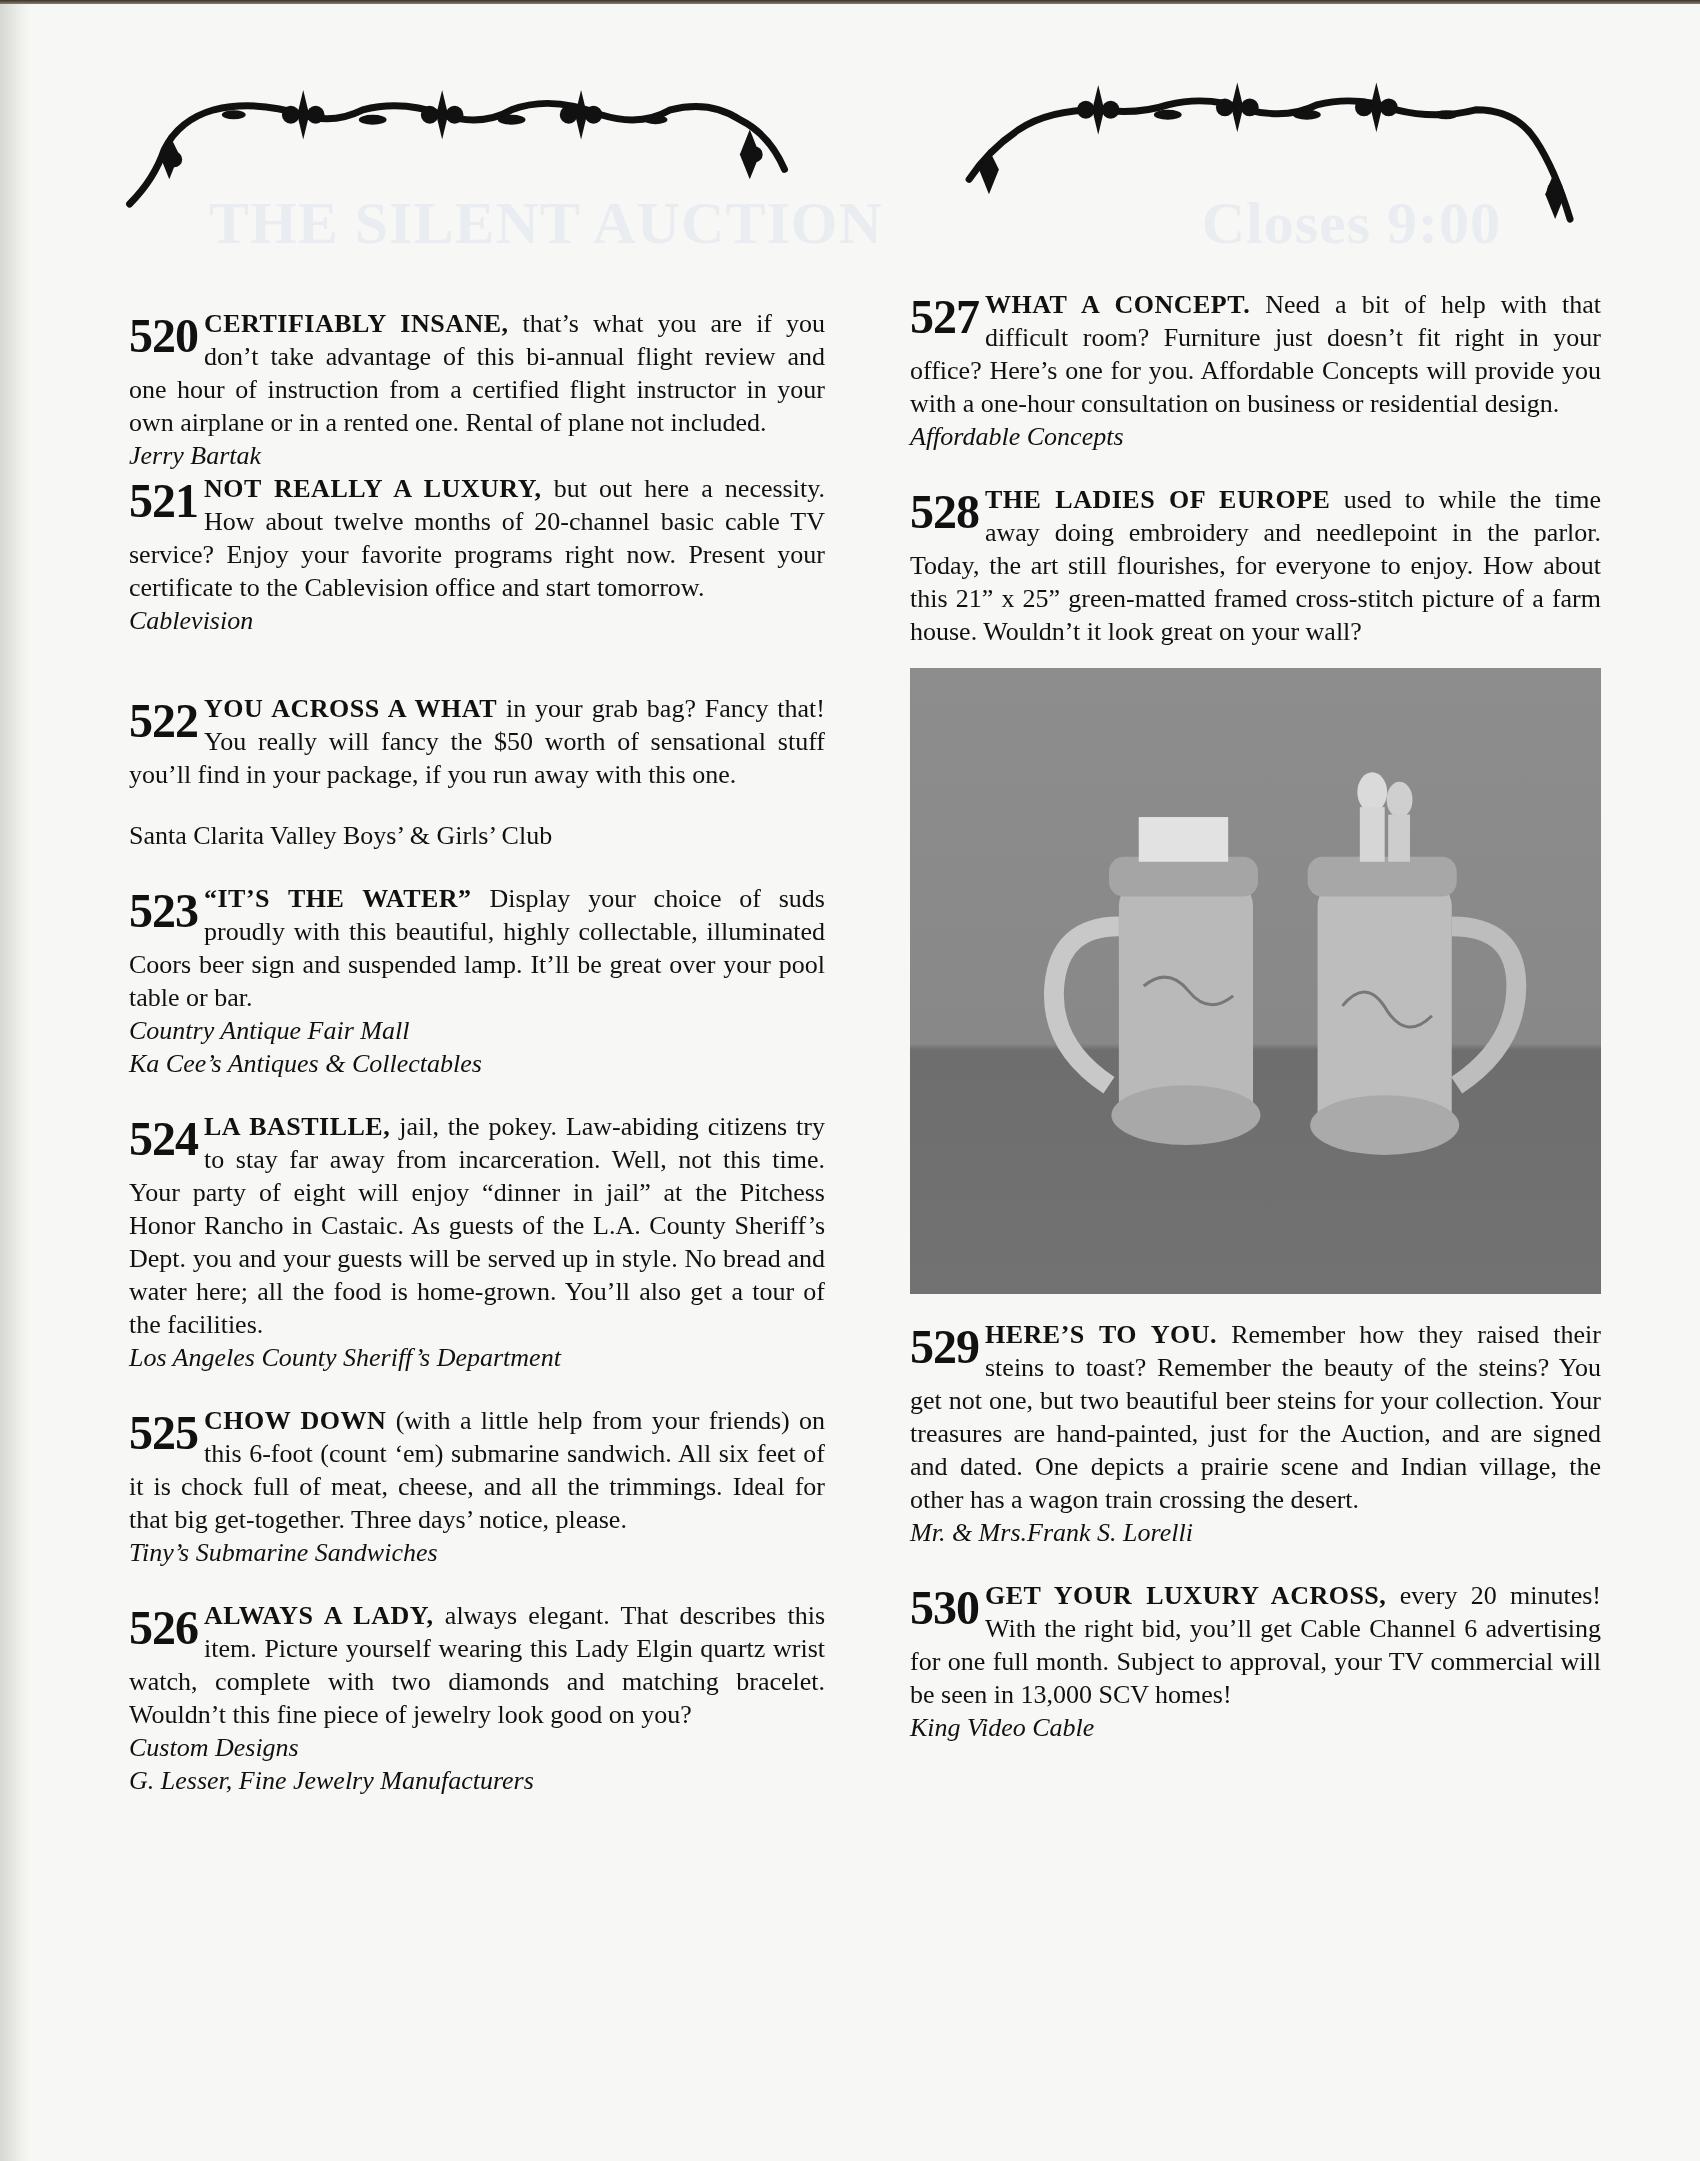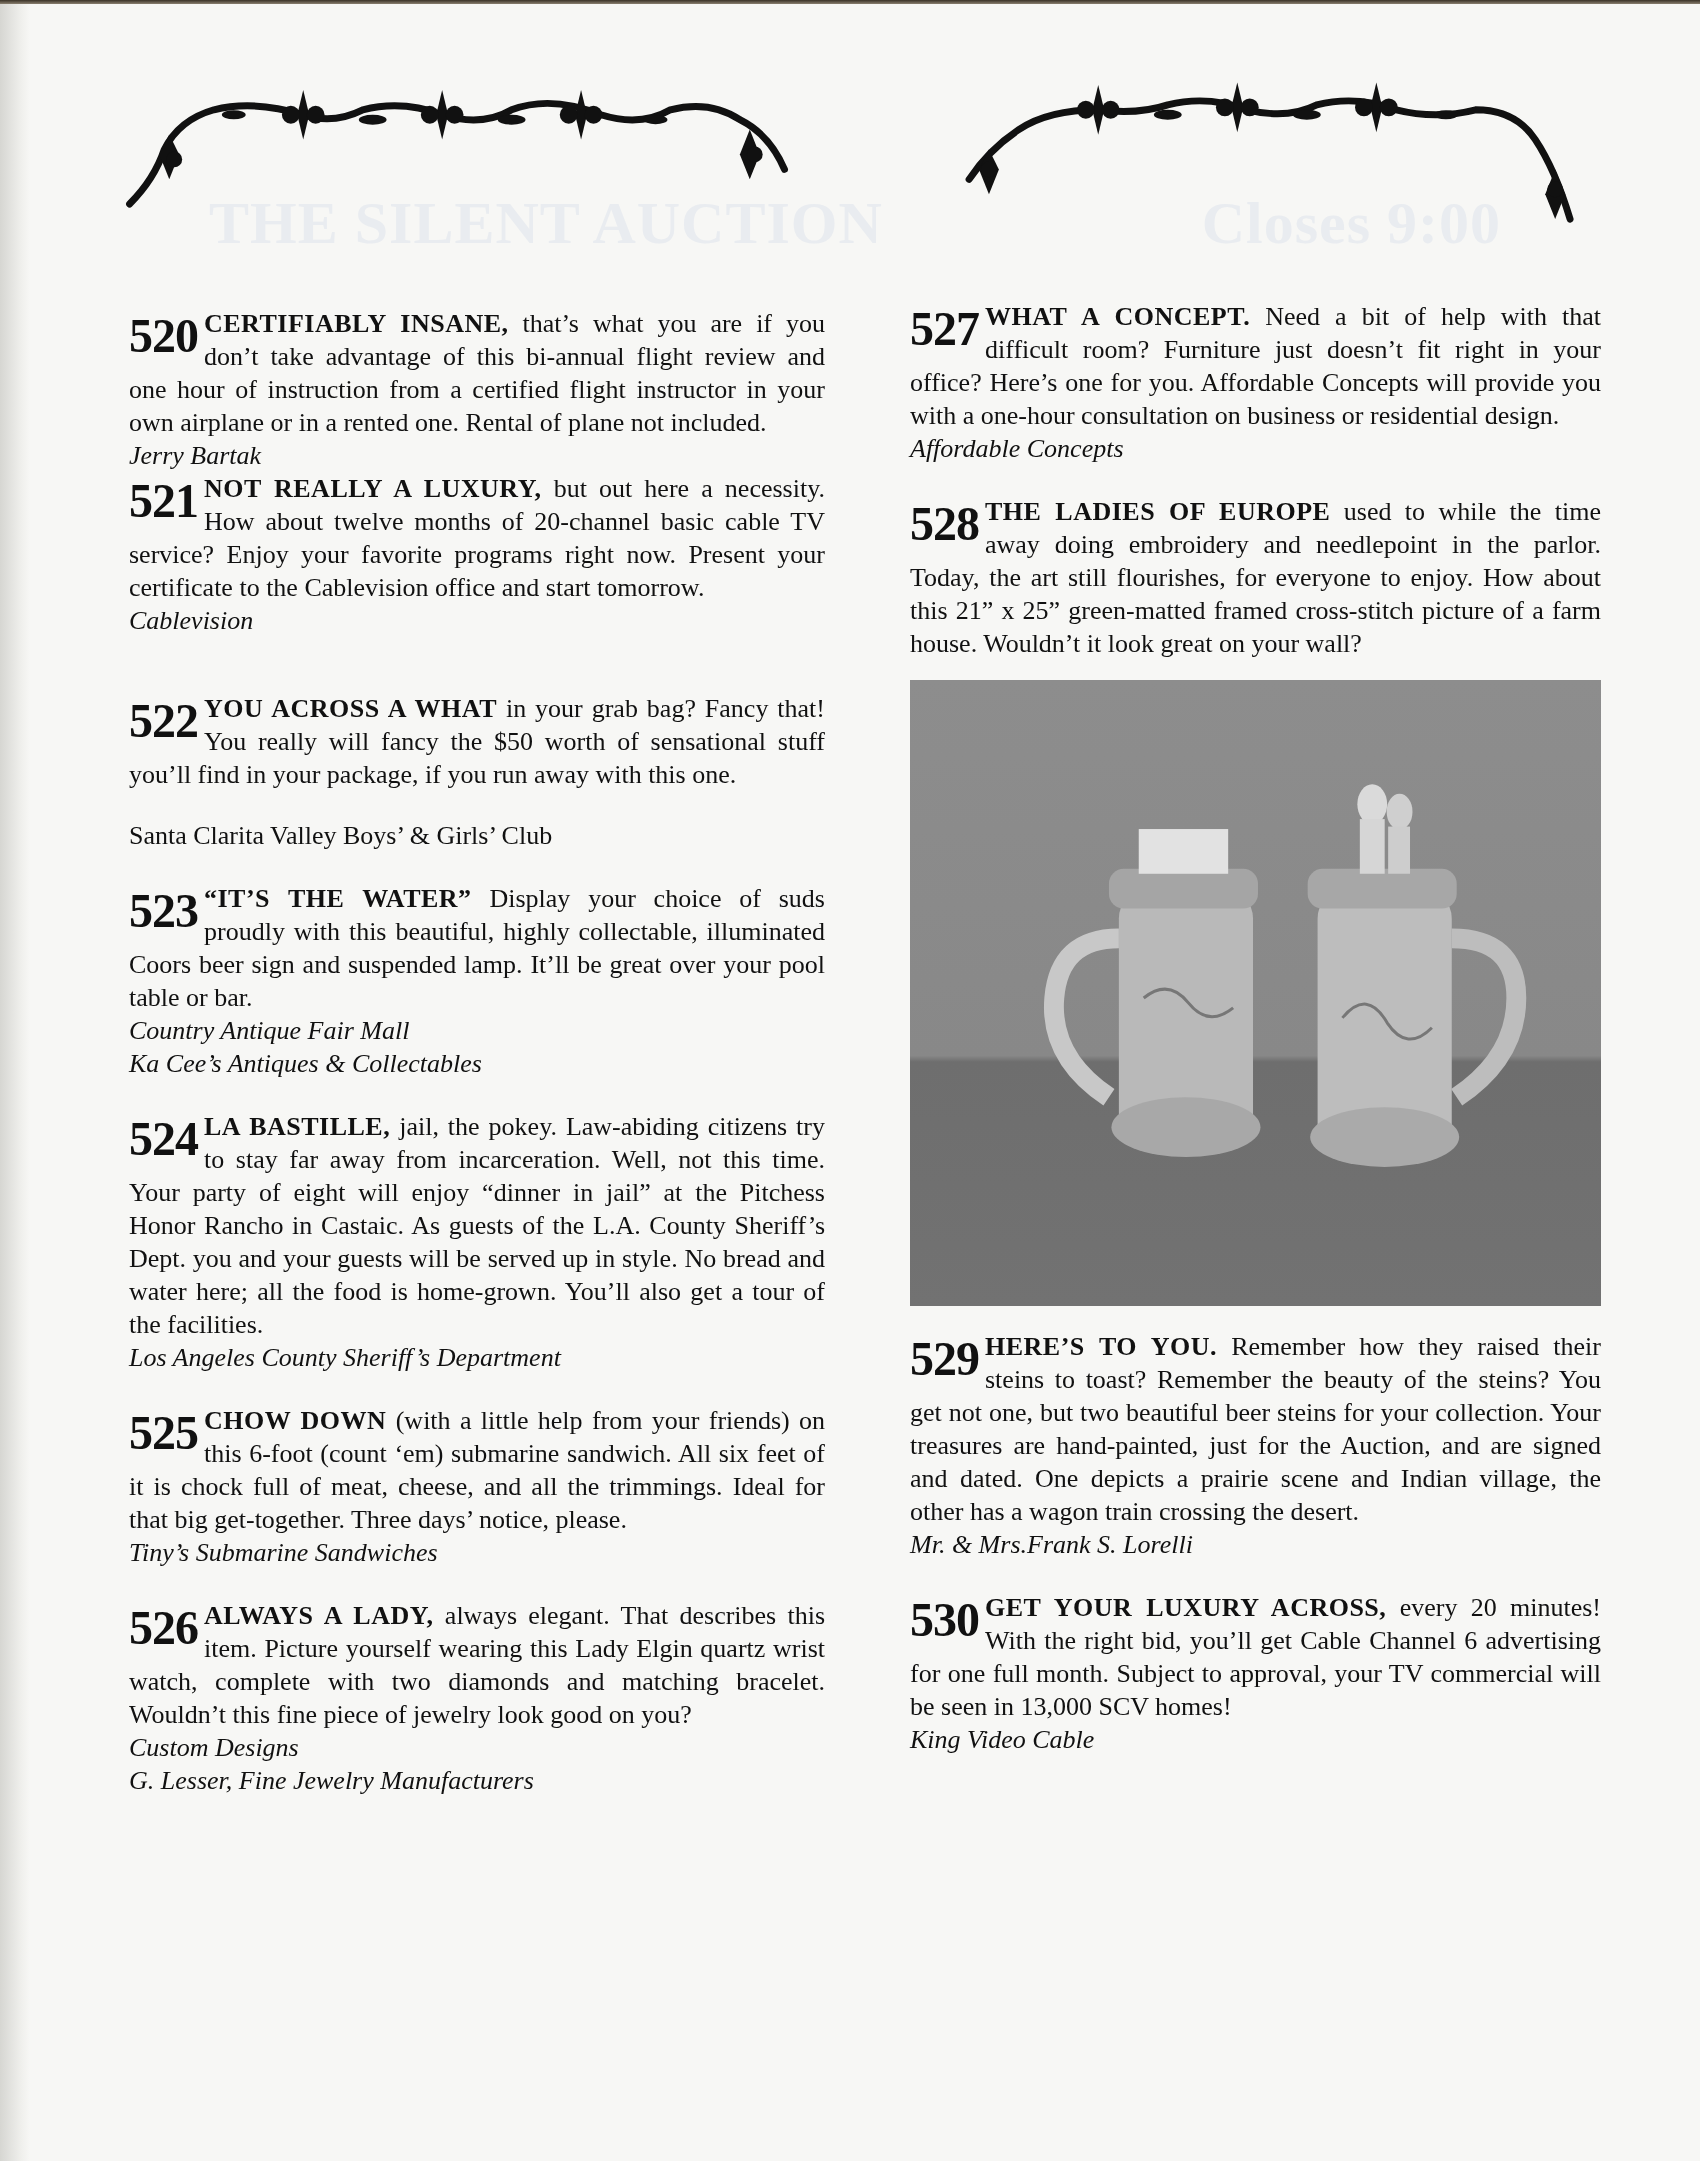"527" .col-right { top: 300px -> 288px }
